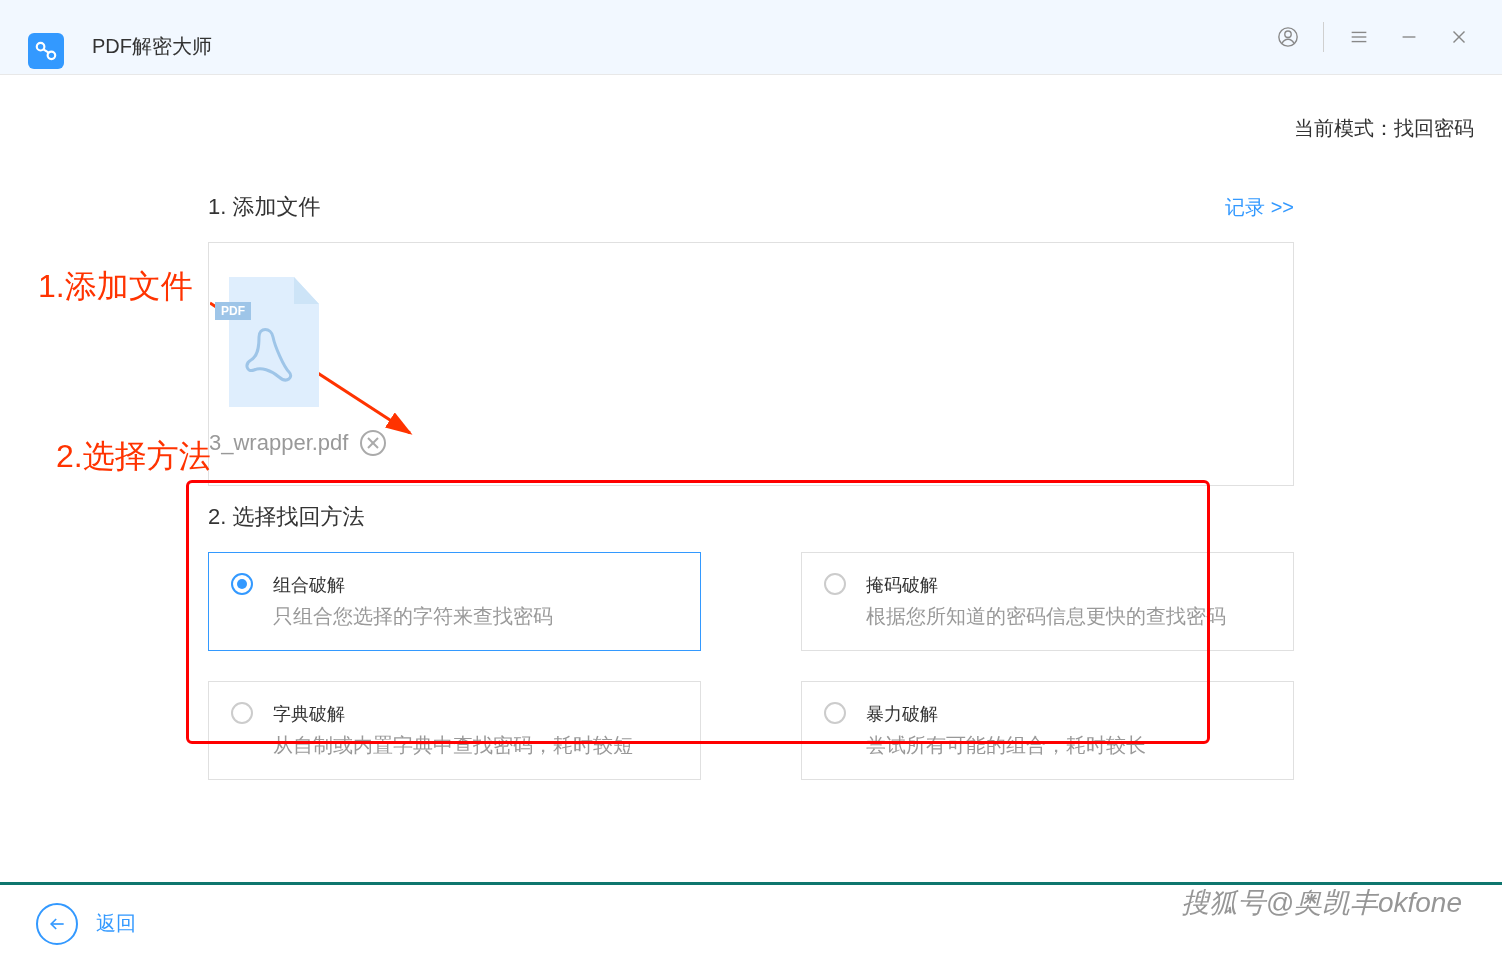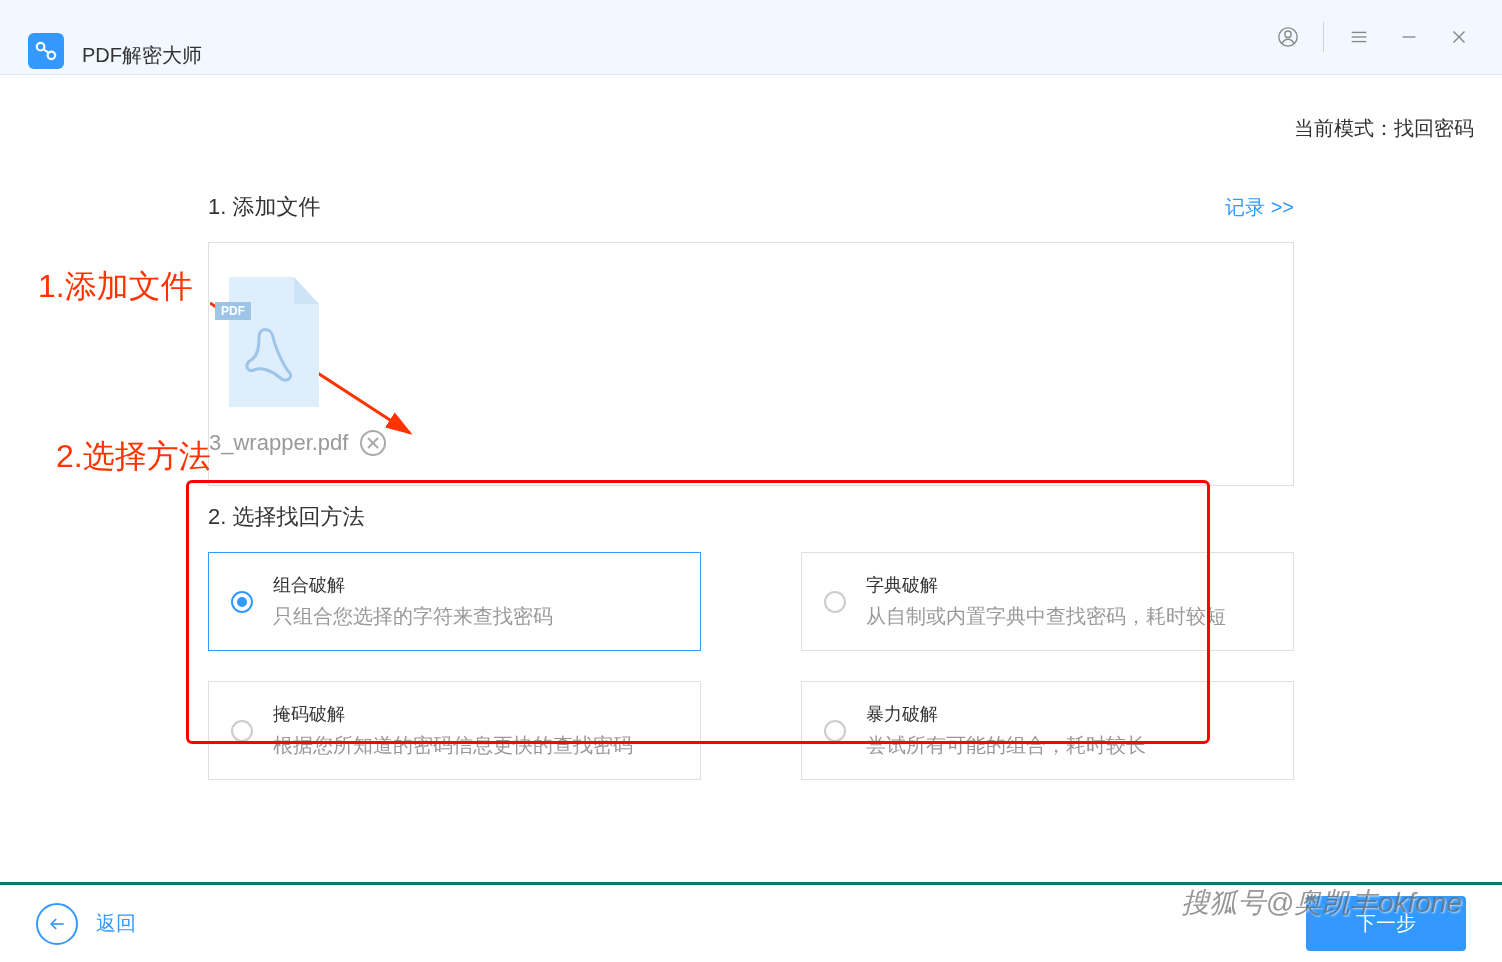"PDF解密大师" .titlebar-left { align-items: flex-end -> flex-start; gap: 18px -> 28px }
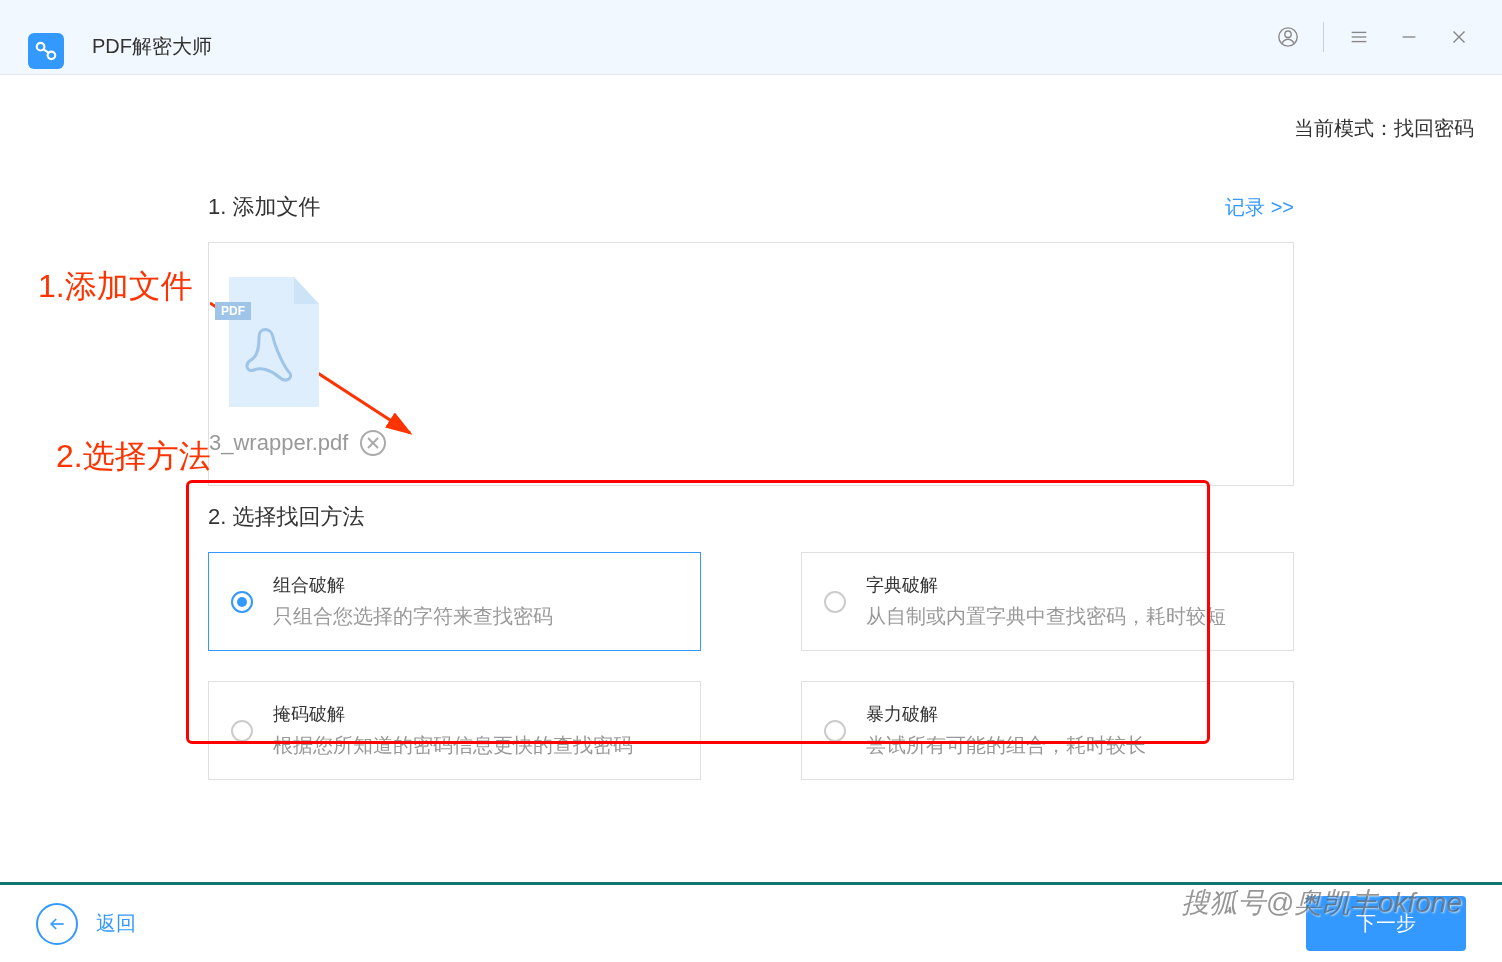"组合破解" .option-card { align-items: center -> flex-start }
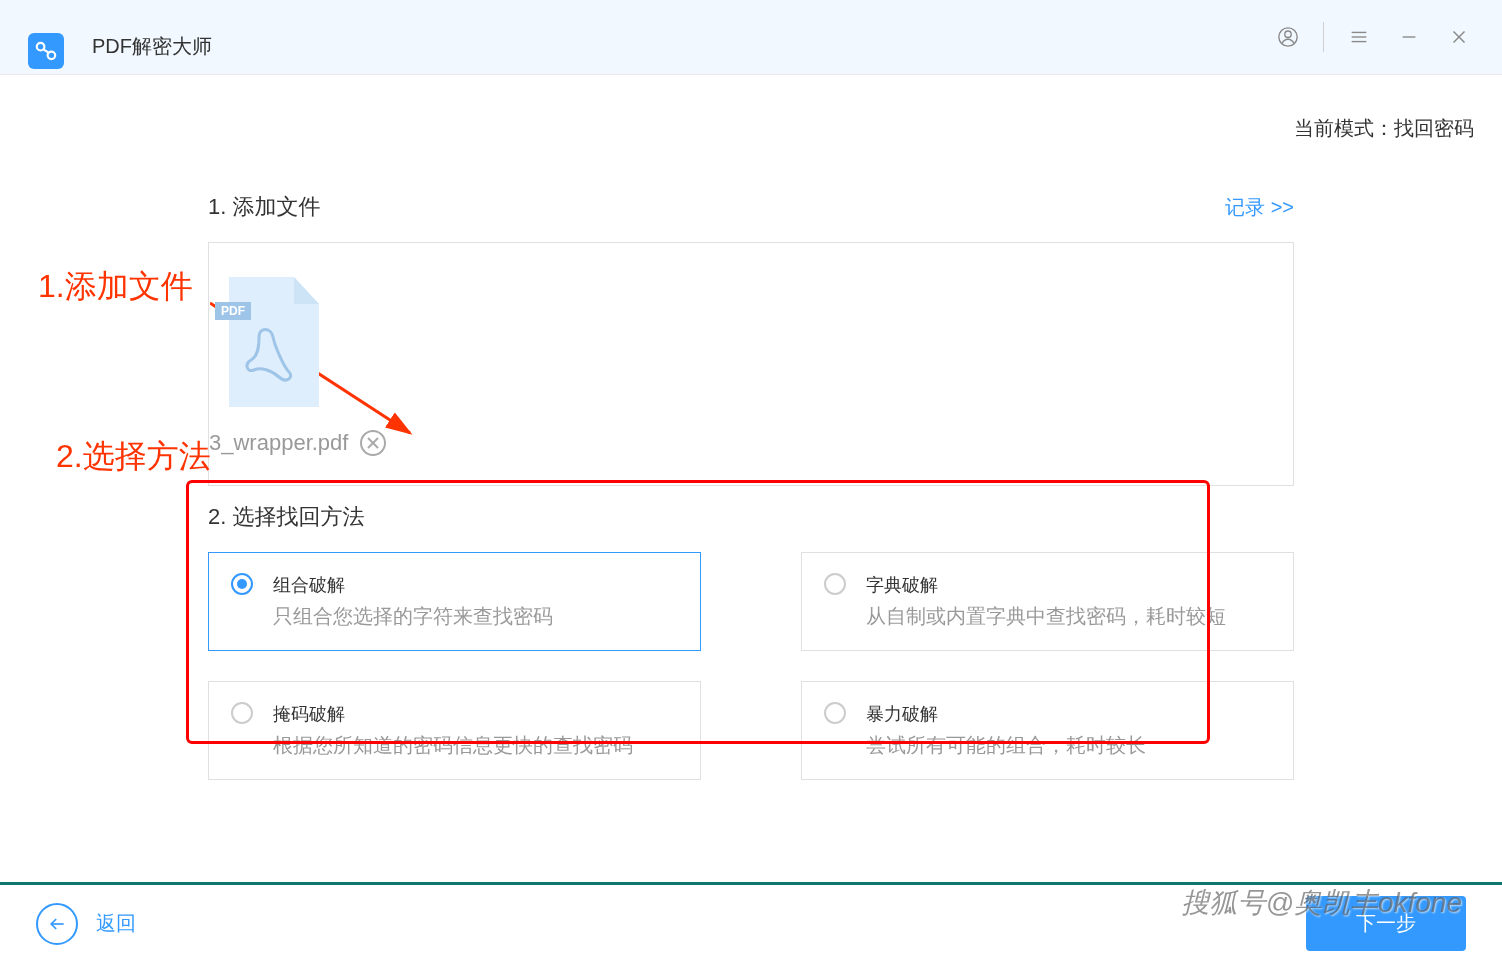"字典破解" div.option-card { order: before "掩码破解" -> after "掩码破解" }
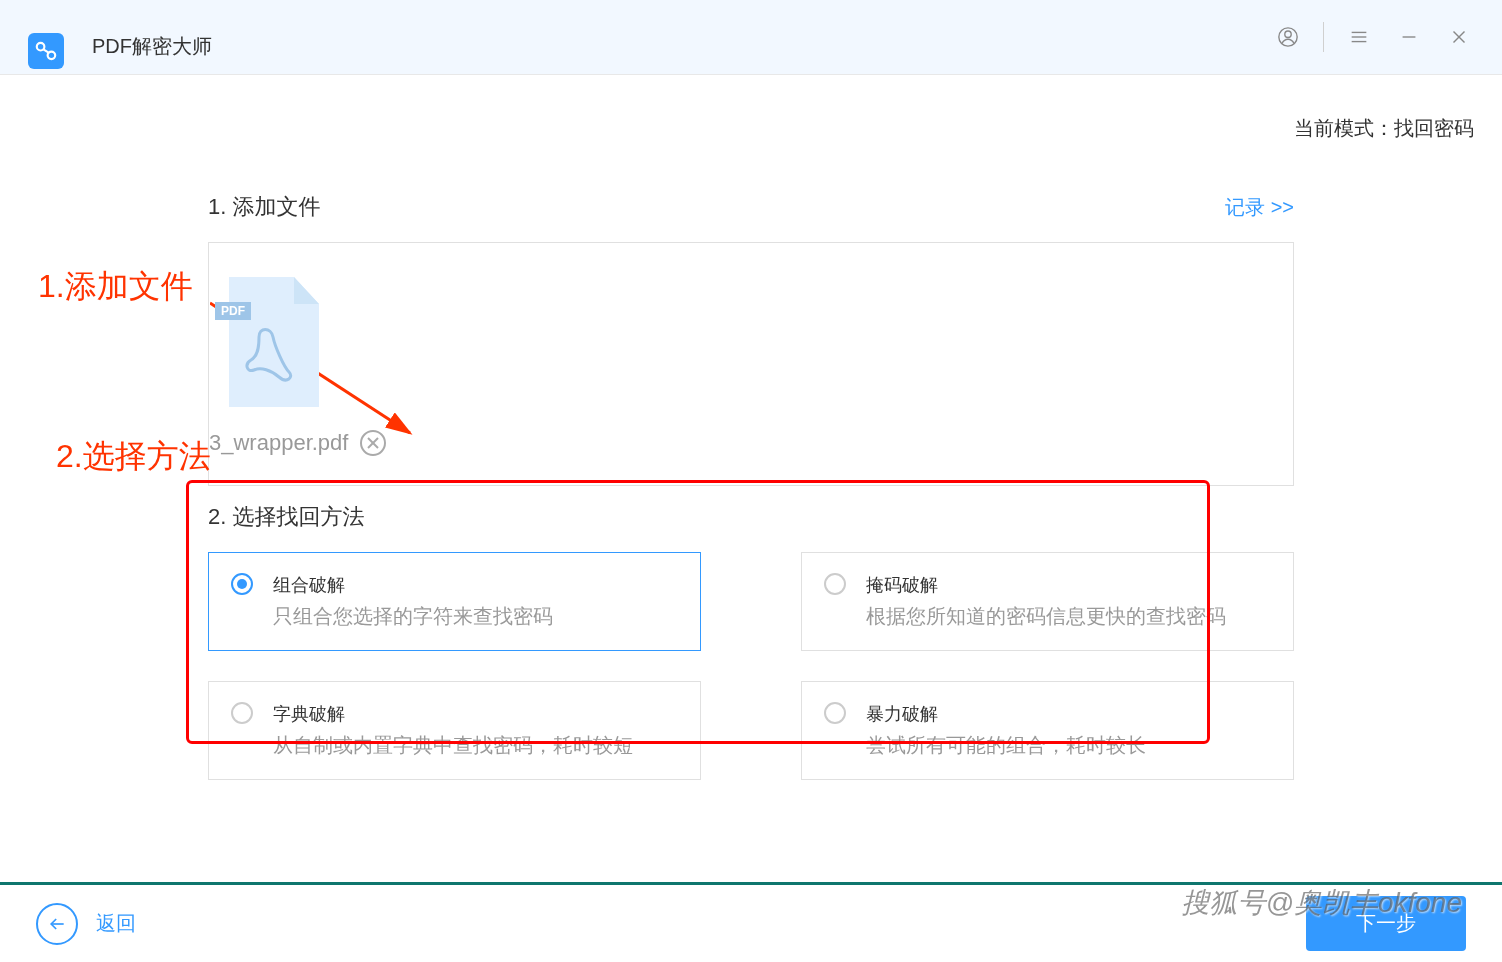"下一步" button.next-btn { html: <button>下一步</button> -> none }
